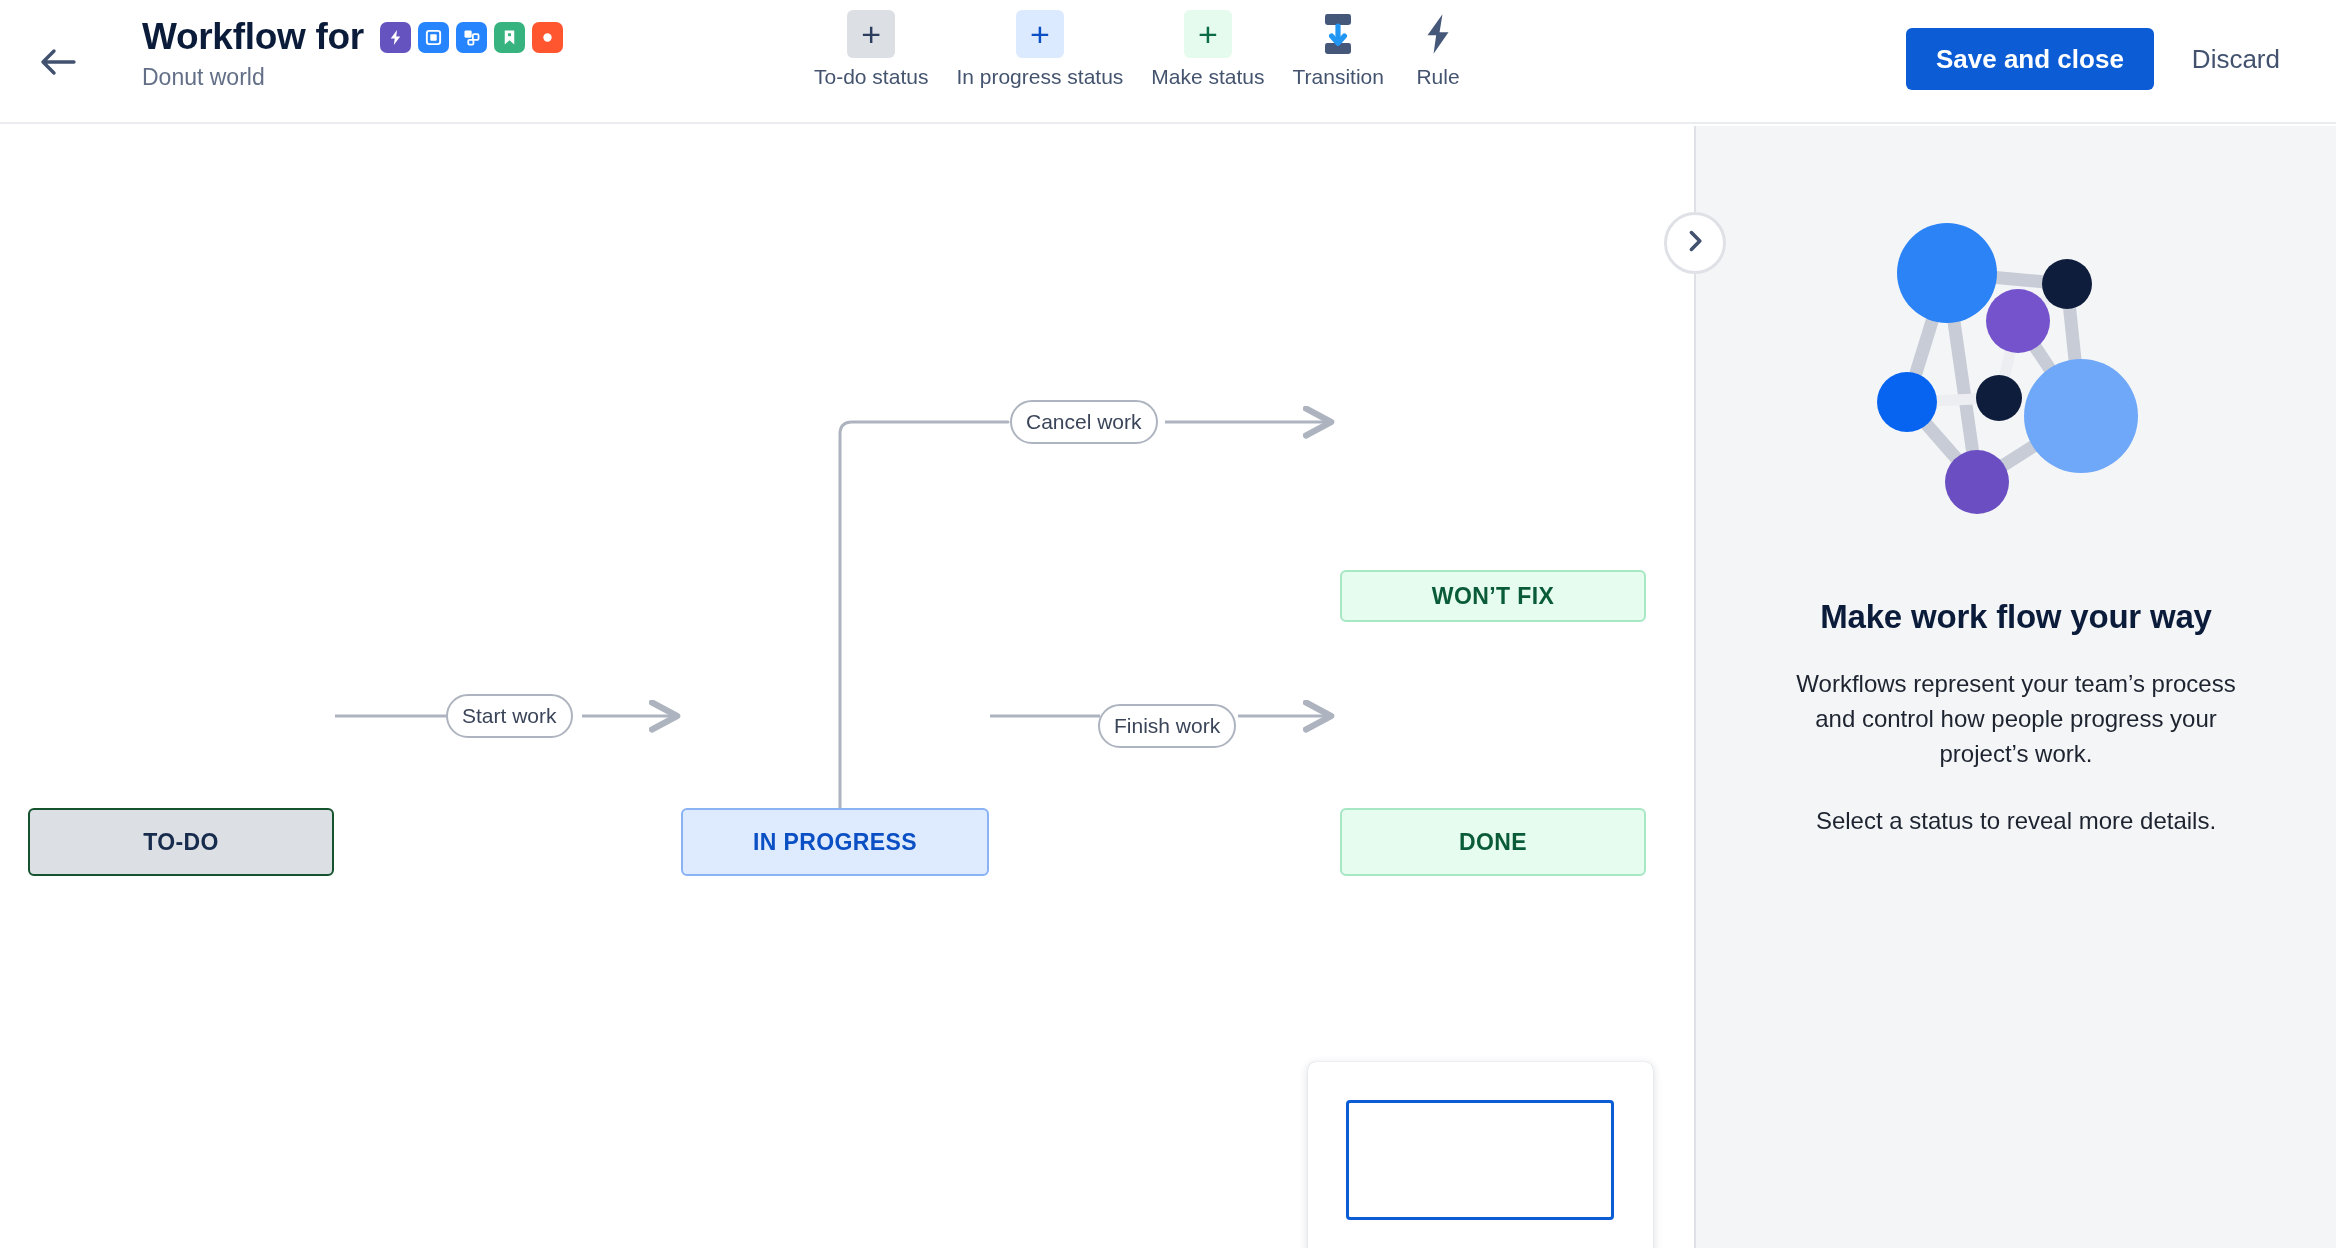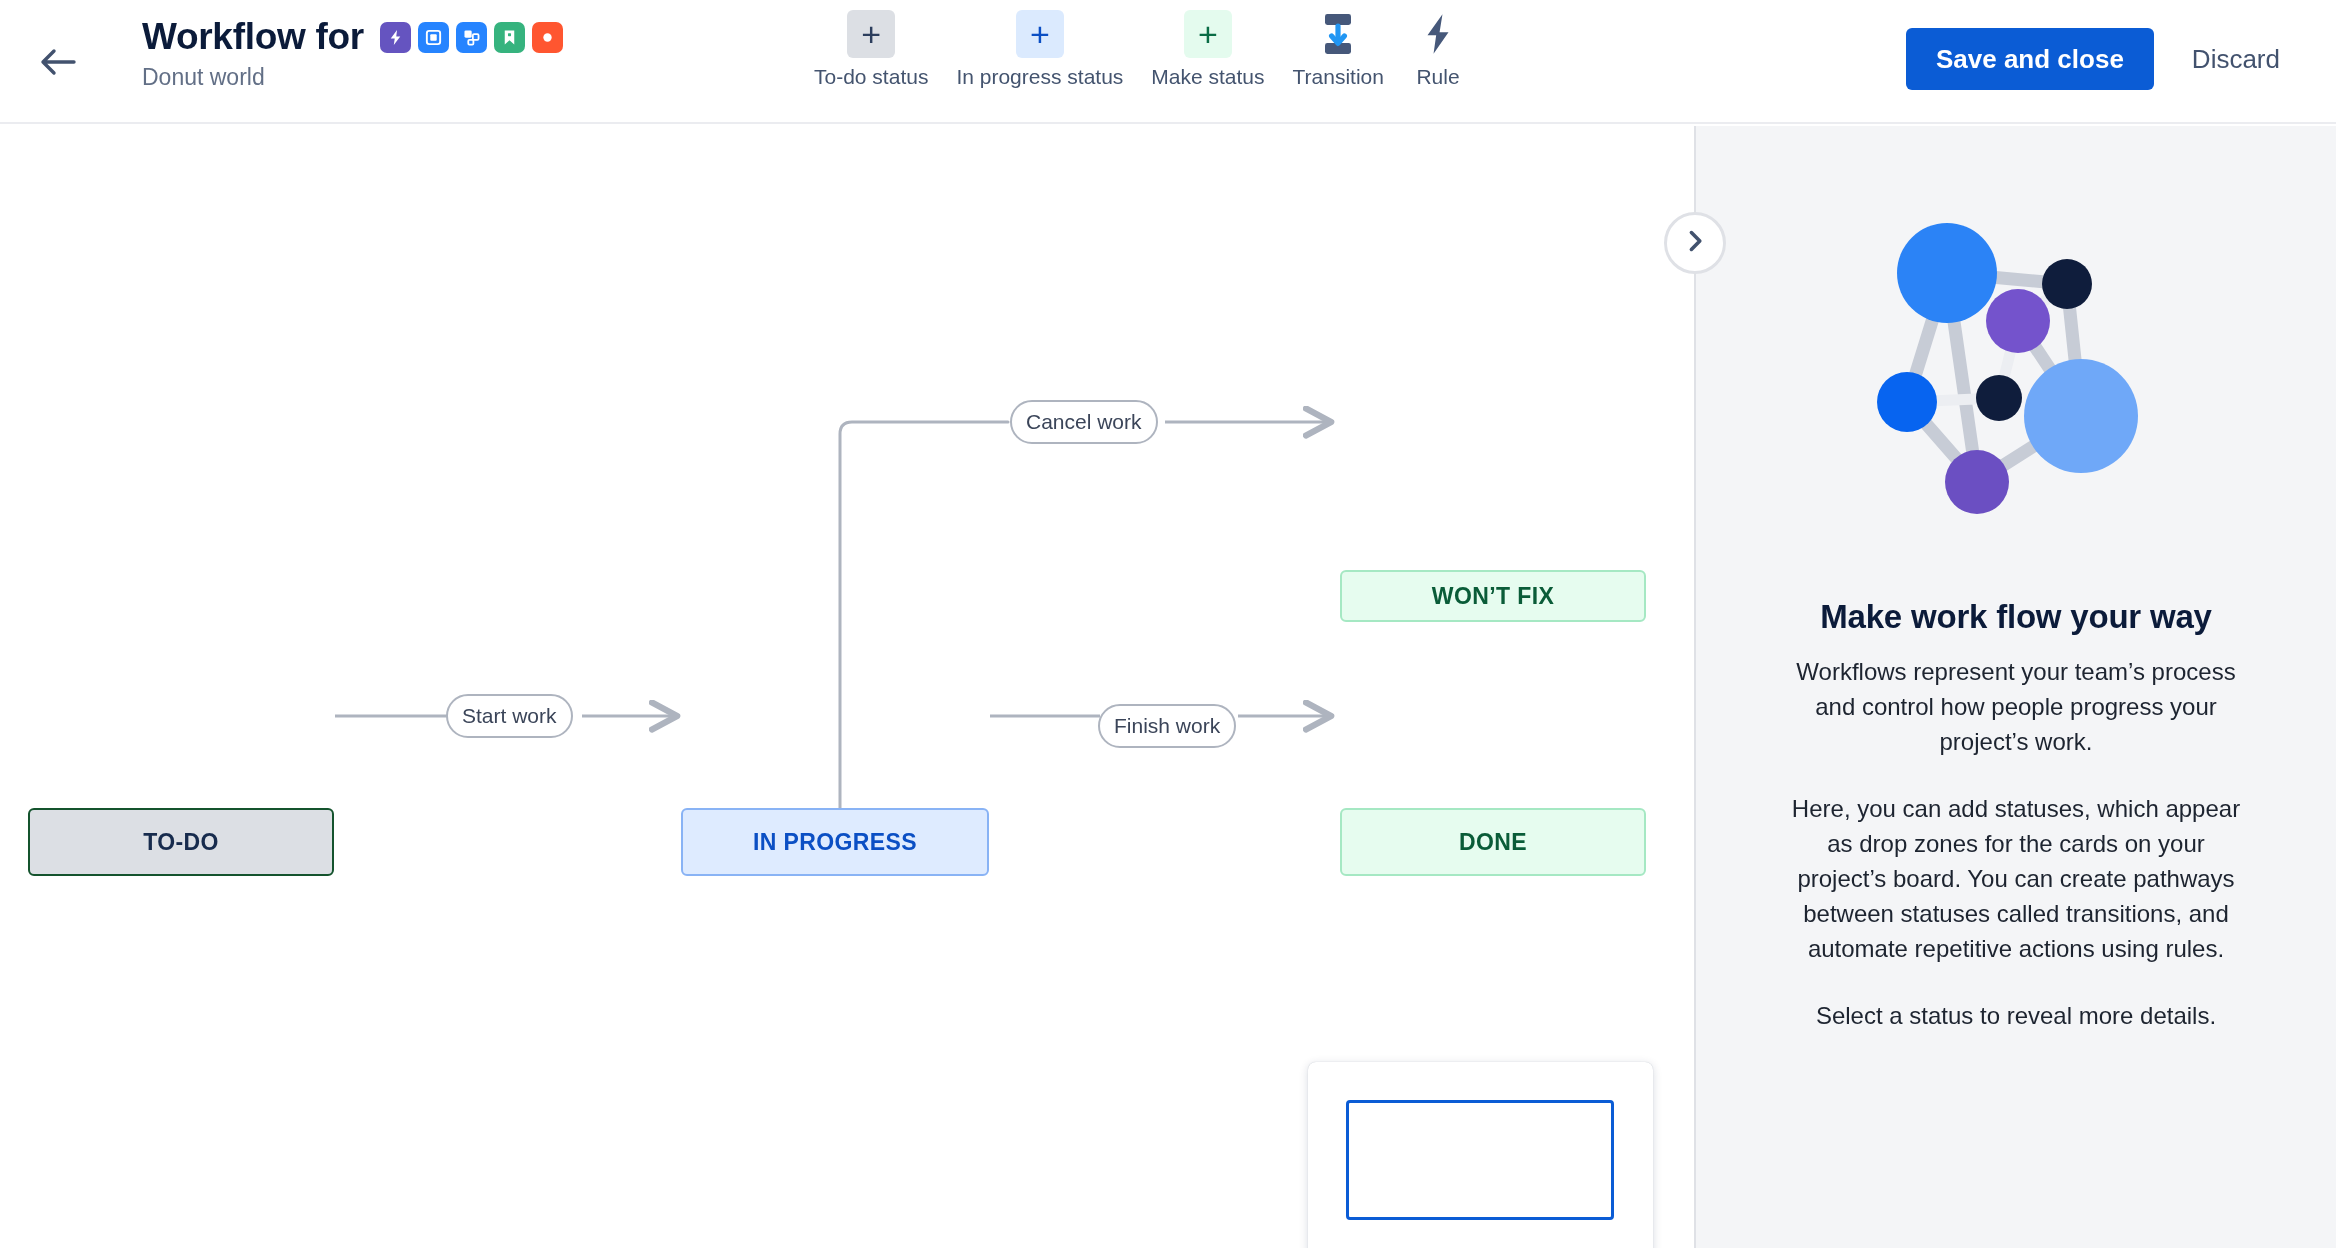"Workflows represent your team’s process" .panel-para { margin-top: 18px -> 30px }
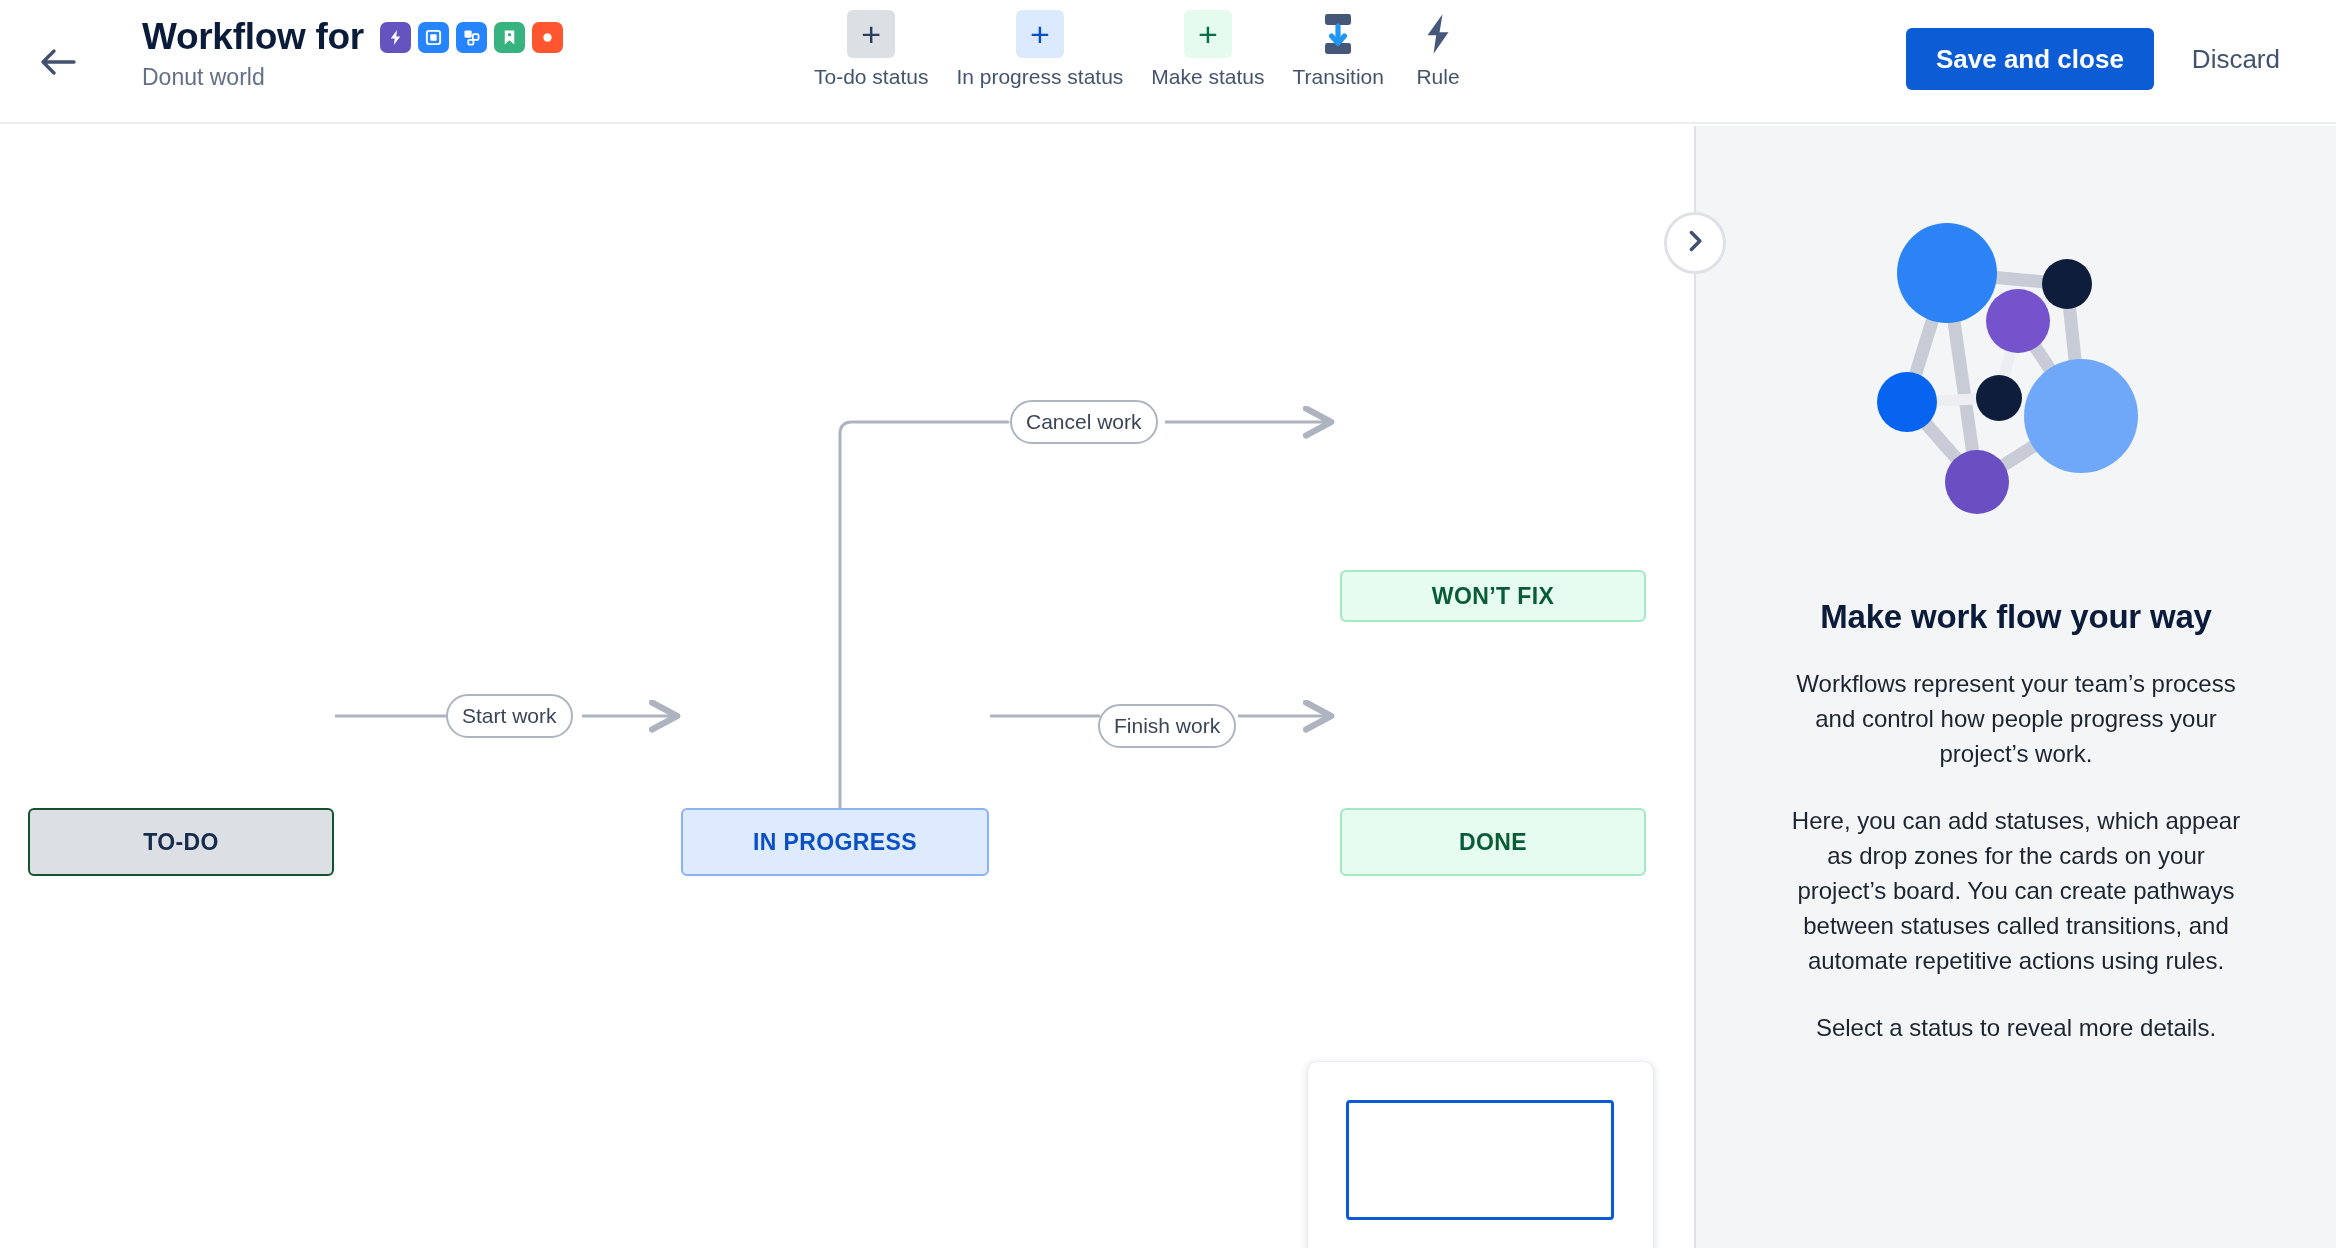"Here, you can add statuses," div.panel-para { html: <div>Here, you can add statuses, which appear as drop zones for the cards on your project’s board. You can create pathways between statuses called transitions, and automate repetitive actions using rules.</div> -> none }
